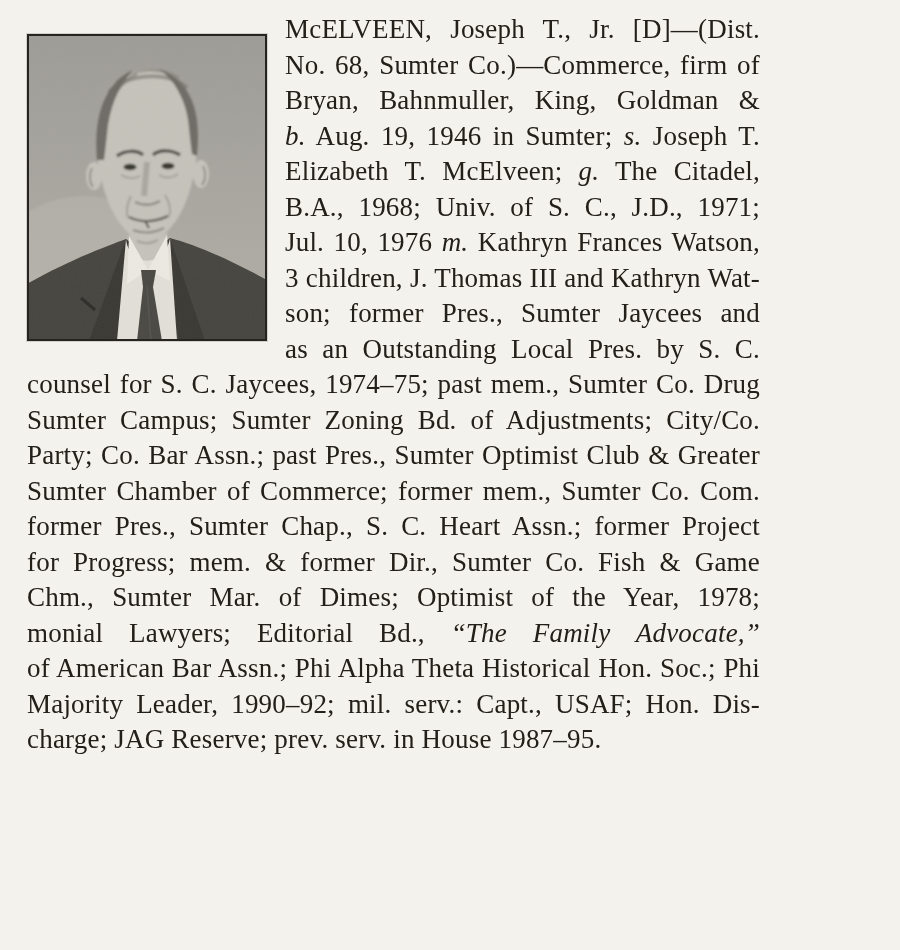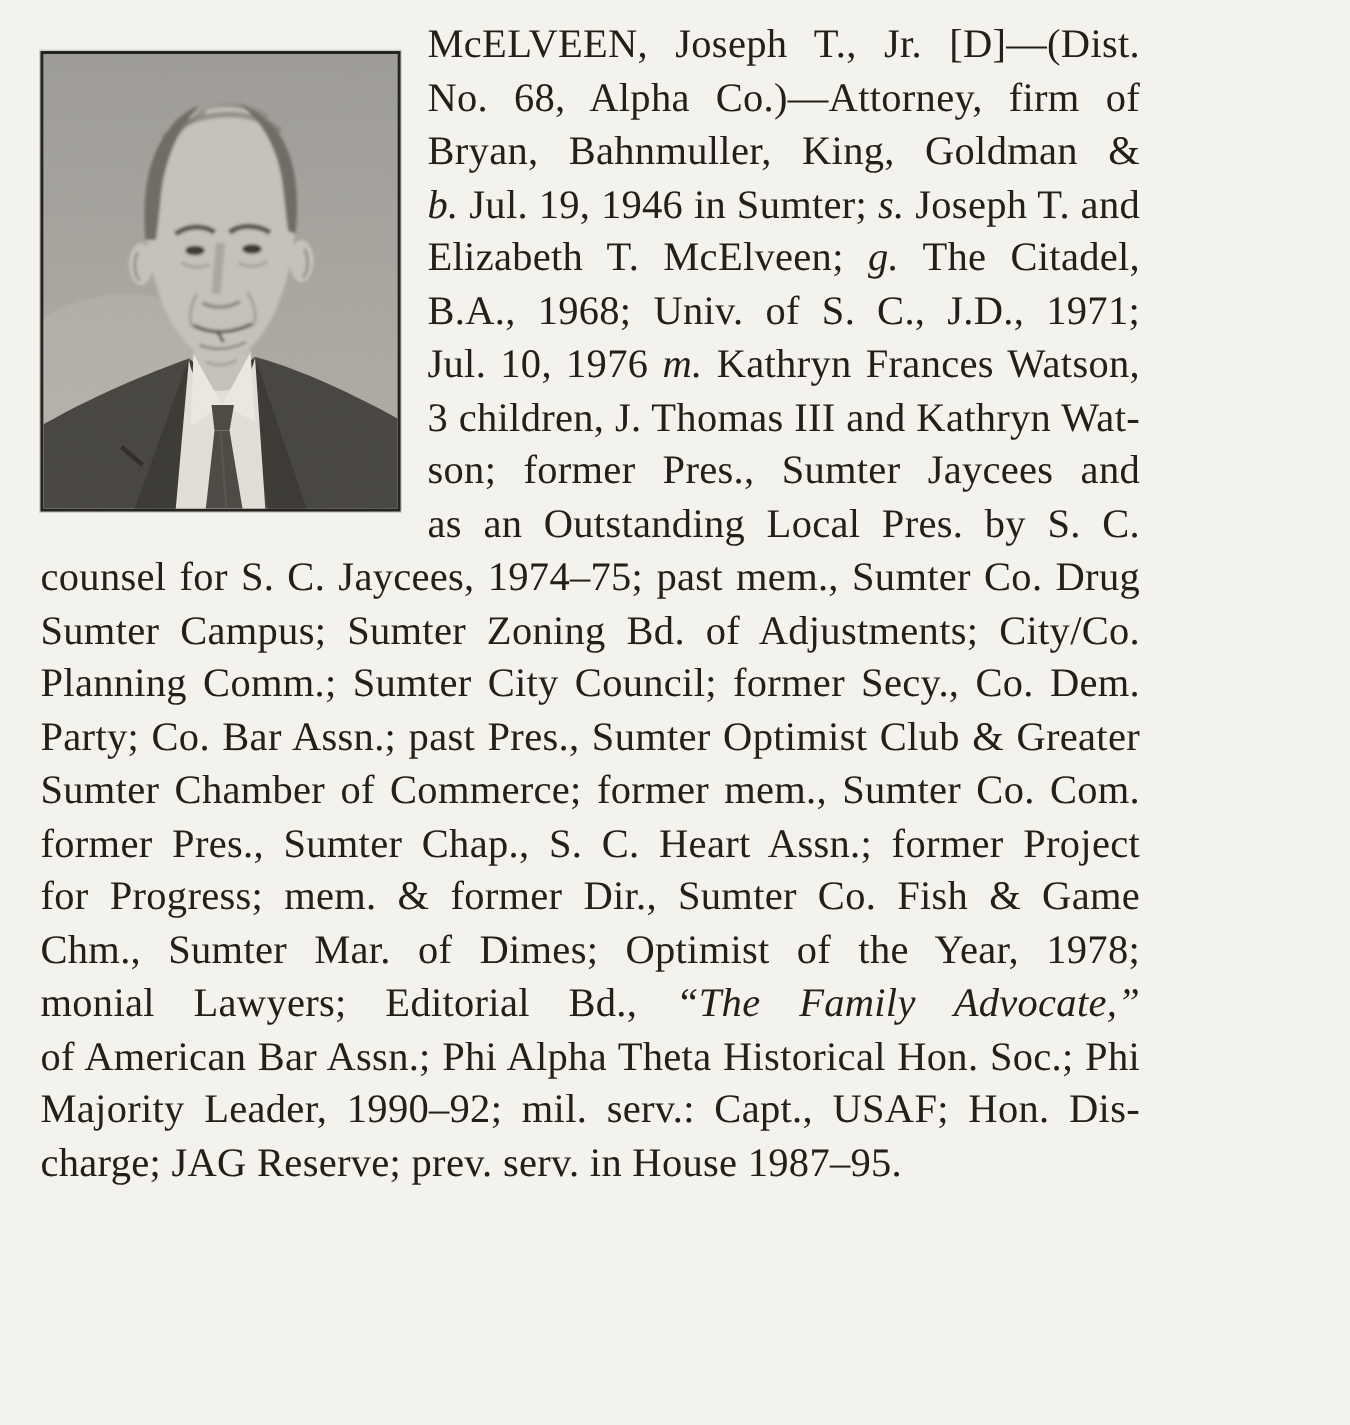"No. 68, Alpha Co.)—Attorney, firm" span { text: Alpha Co.)—Attorney -> Sumter Co.)—Commerce }
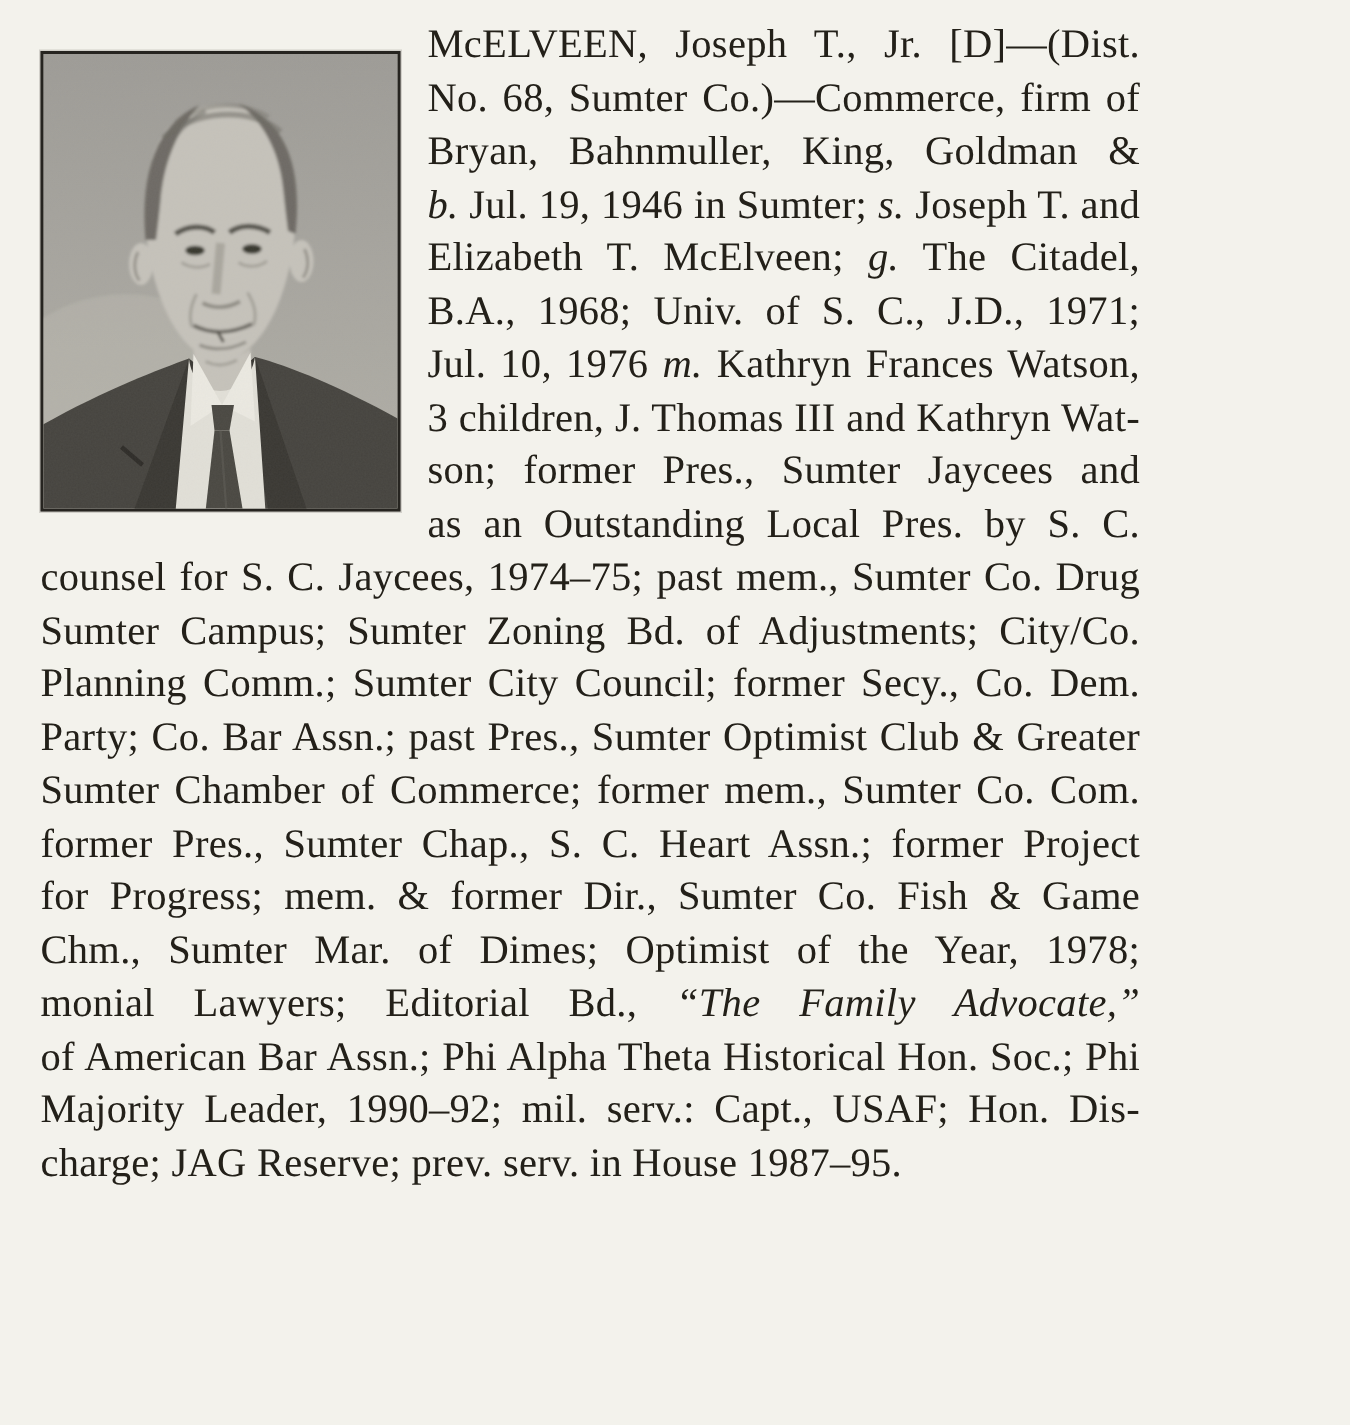"Jul. 19, 1946 in Sumter;" span { text: Jul -> Aug }
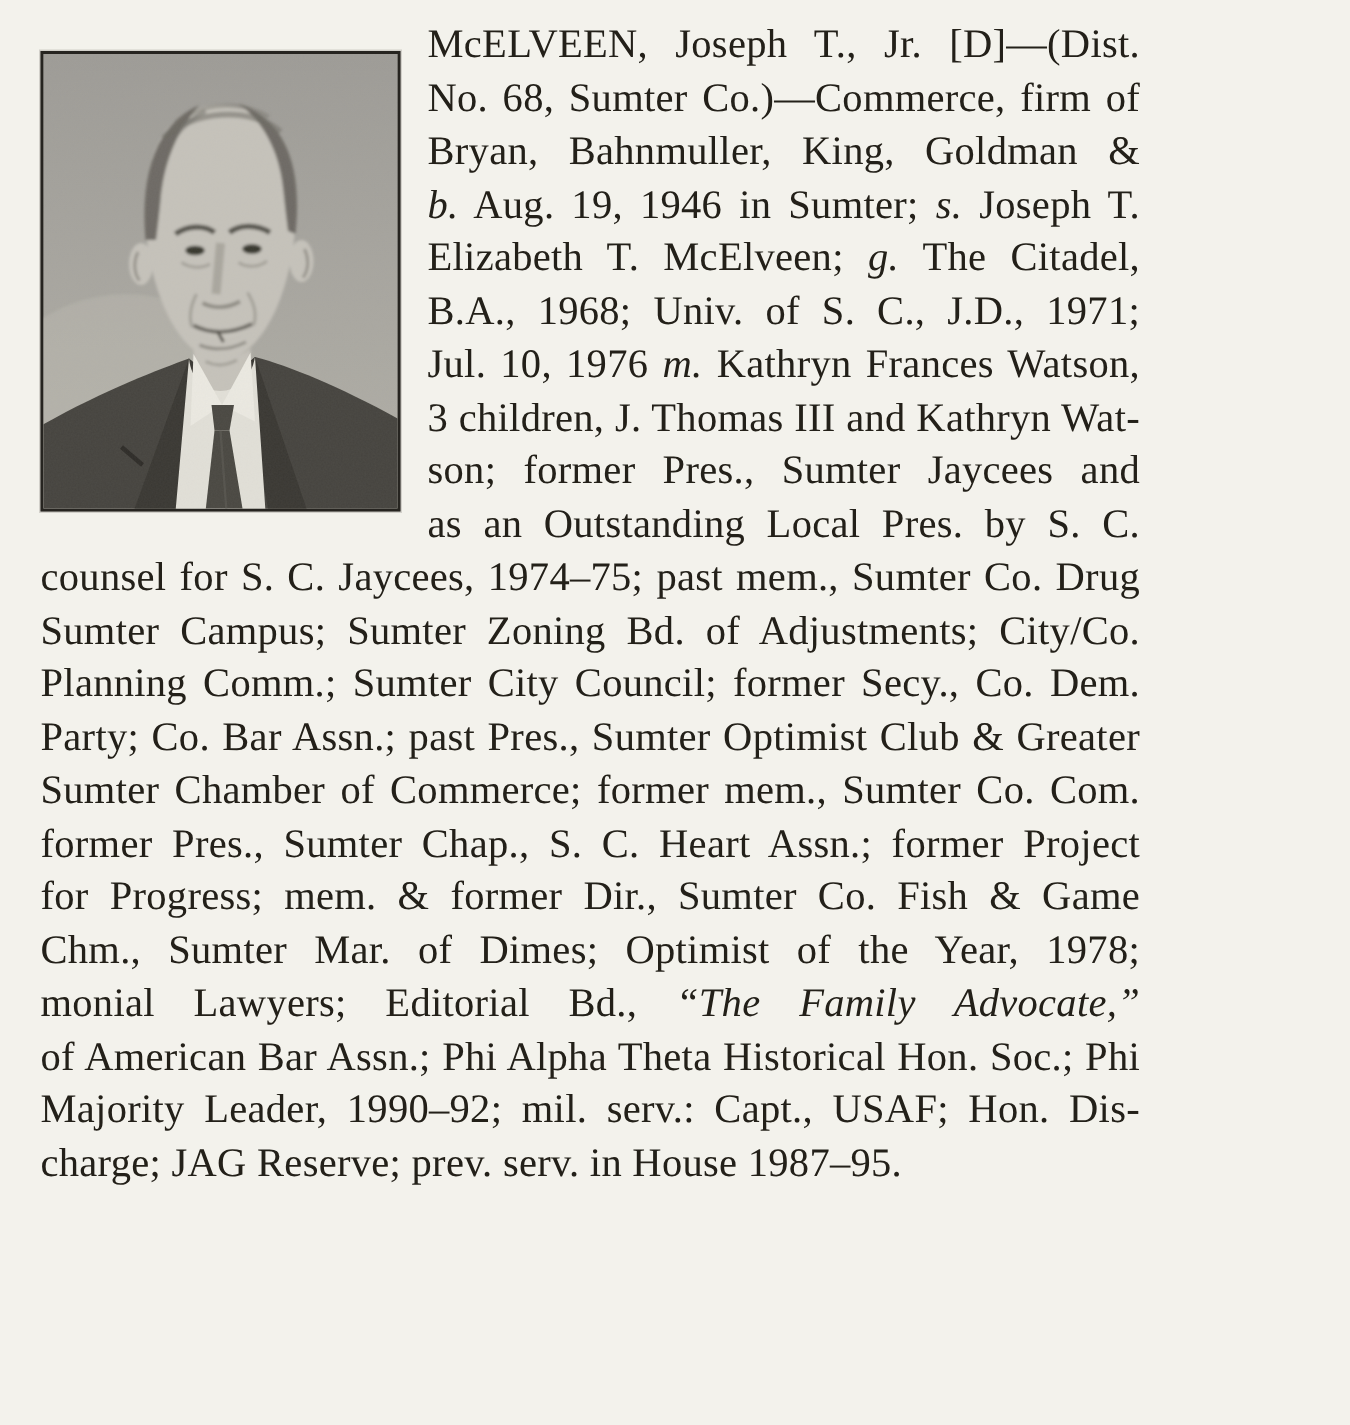"Planning Comm.; Sumter City Council;" div.line { html: <div><span>Planning Comm.; Sumter City Council; former Secy., Co. Dem.</span></div> -> none }
